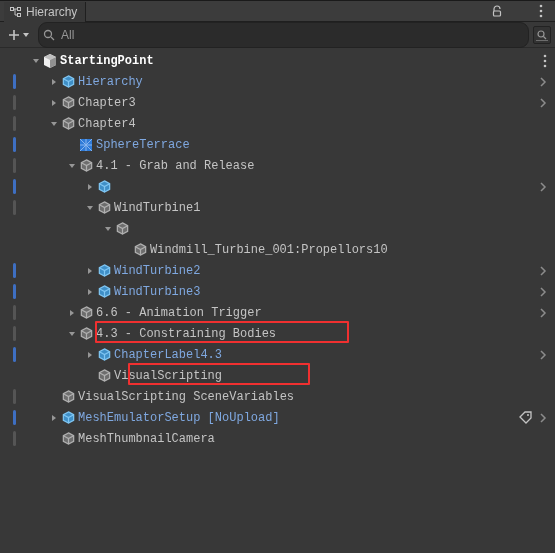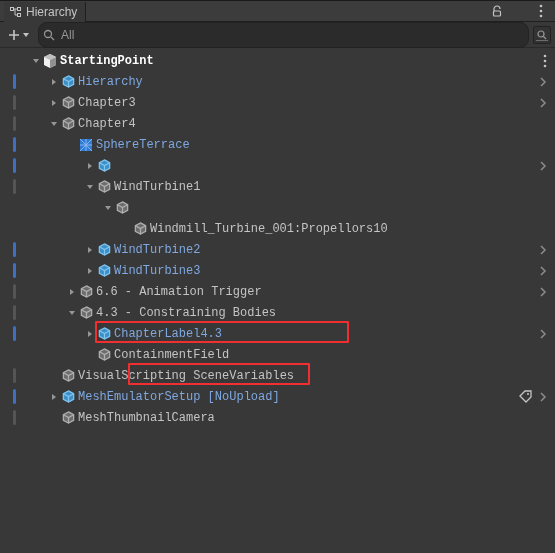"4.1 - Grab and Release" div.row { html: none -> <div> <div> <div></div> </div> <div></div> <div> <svg> <path></path> </svg> </div> <div> <svg> <g> <polygon></polygon> <path></path> </g> </svg> </div> <span>4.1 - Grab and Release</span> </div> }
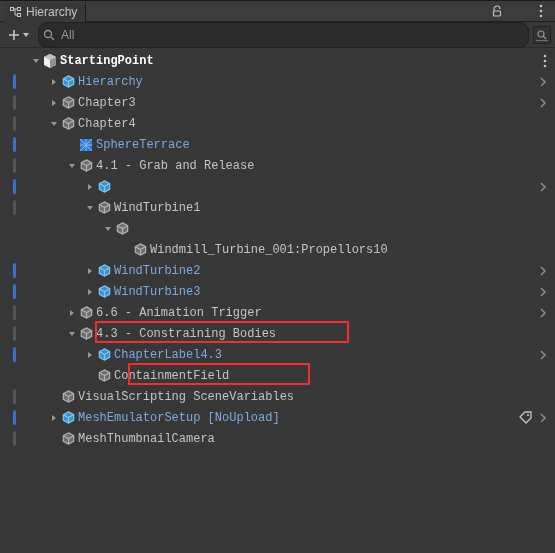"ContainmentField" span.label { text: ContainmentField -> VisualScripting }
